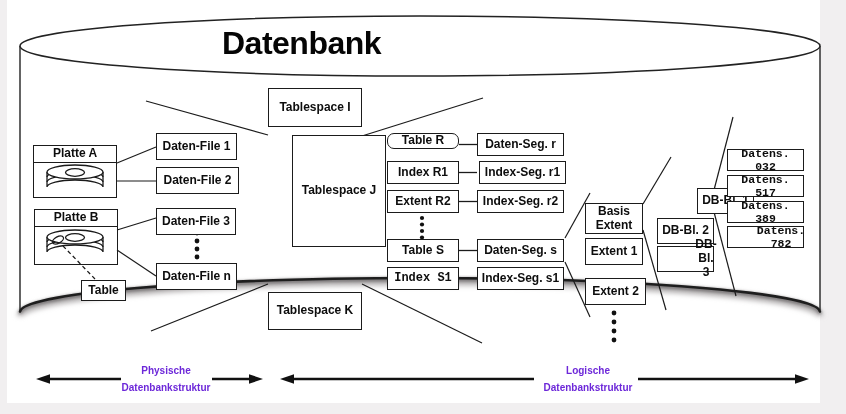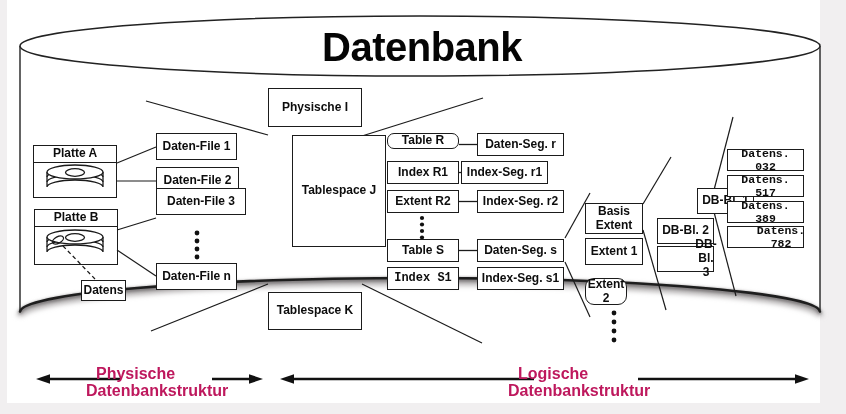"Datenbank" .title { font-size: 40px -> 32px; text-align: center -> left }
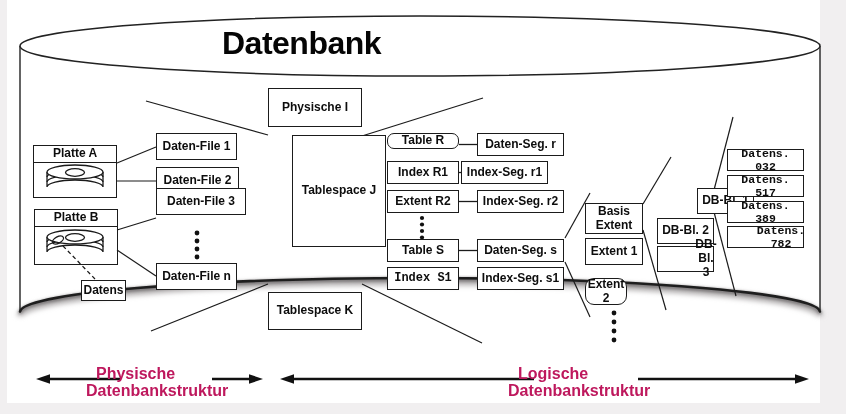"Physische I" div.box { text: Physische -> Tablespace }
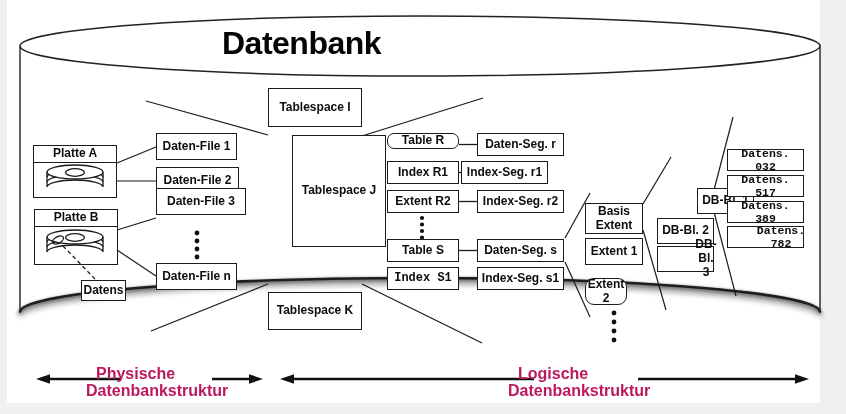"Index-Seg. r1" div.box { left: 461px -> 479px }
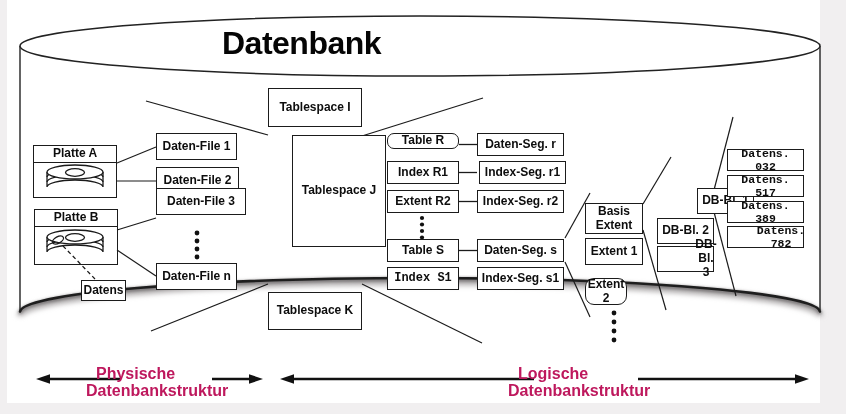"Daten-File 3" div.box { top: 188px -> 208px; width: 90px -> 80px }
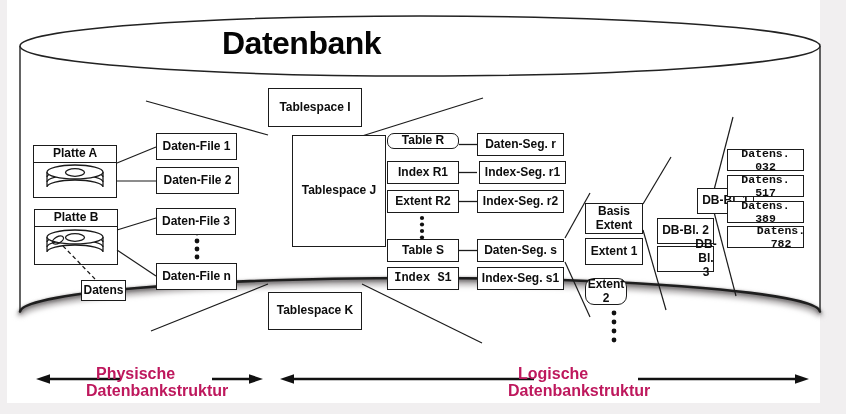"Datens" div.box { text: Datens -> Table }
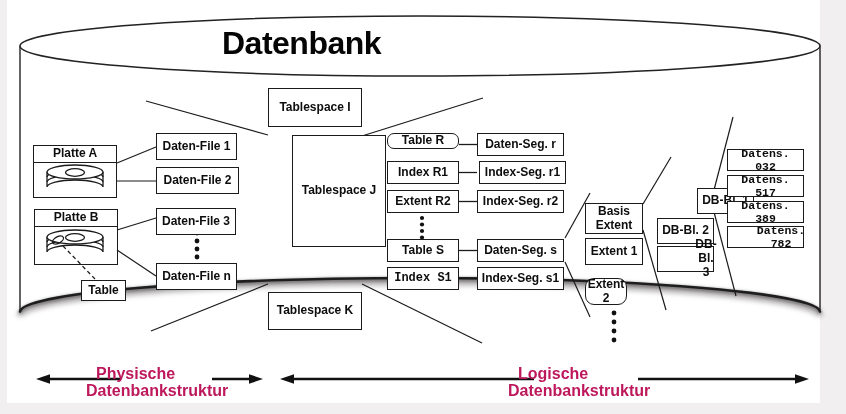"Extent 2" div.box { border-radius: 9px -> none; width: 42px -> 61px }
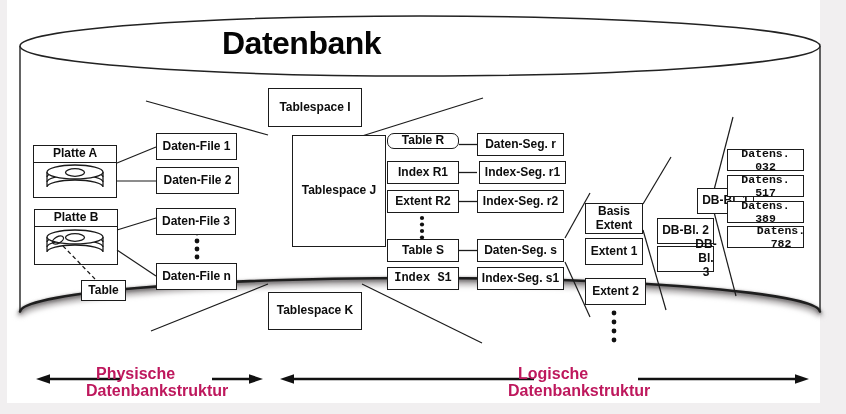"Physische" .legend-label { color: #be185d -> #6d28d9; font-size: 16px -> 10px; text-align: left -> center }
